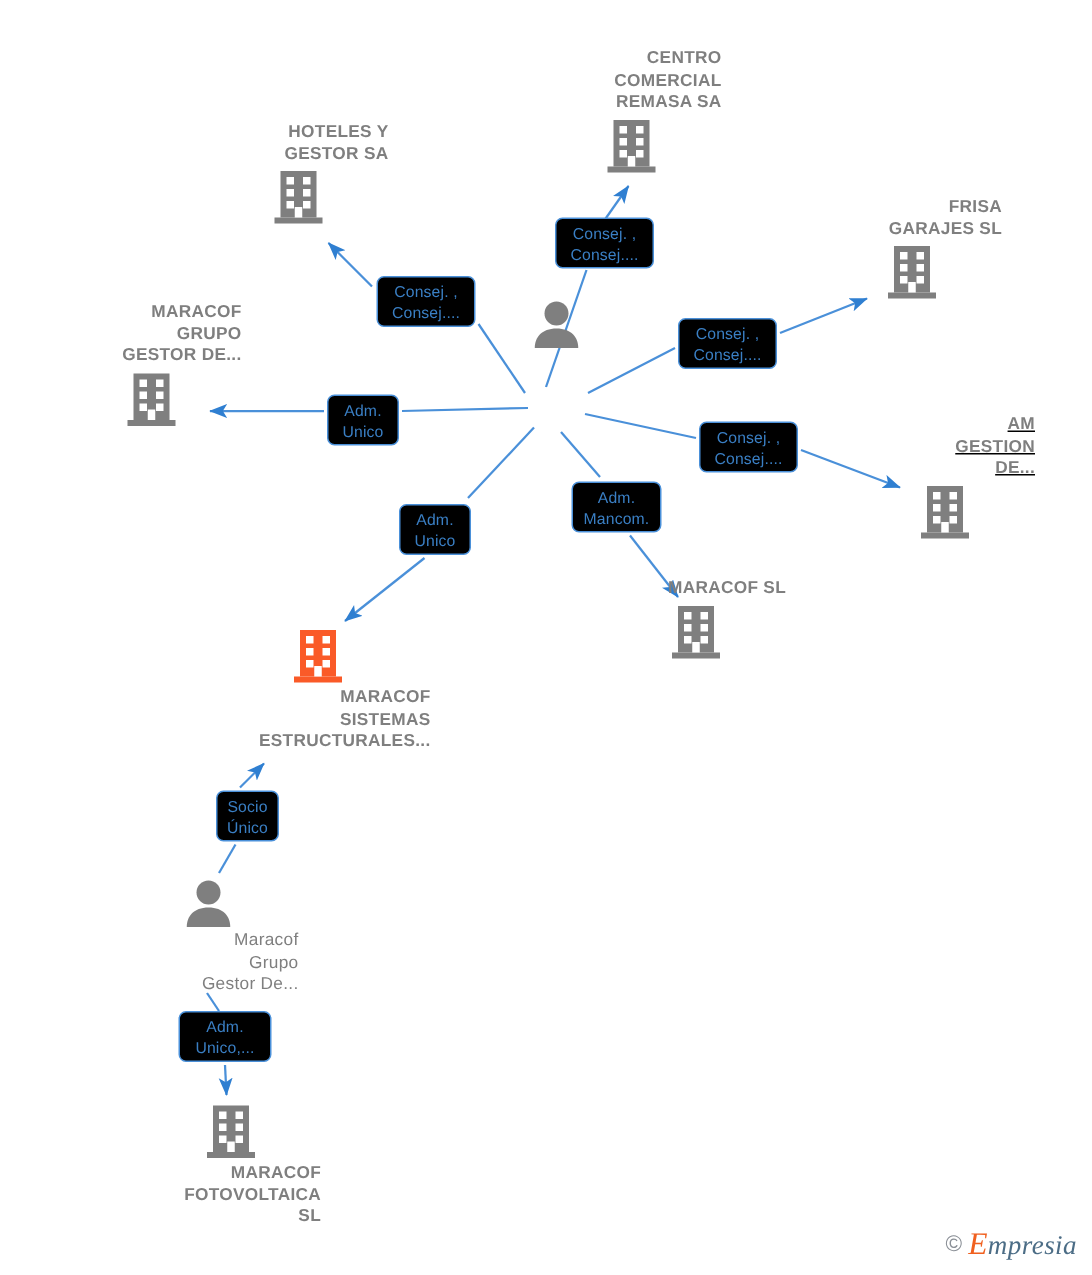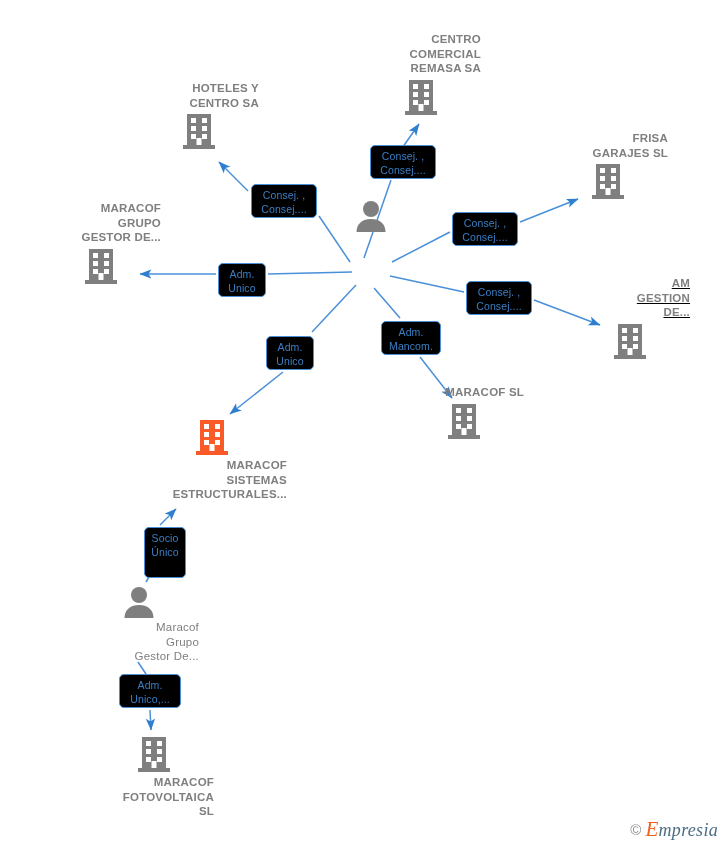"HOTELES Y" div.node-label { text: CENTRO -> GESTOR }
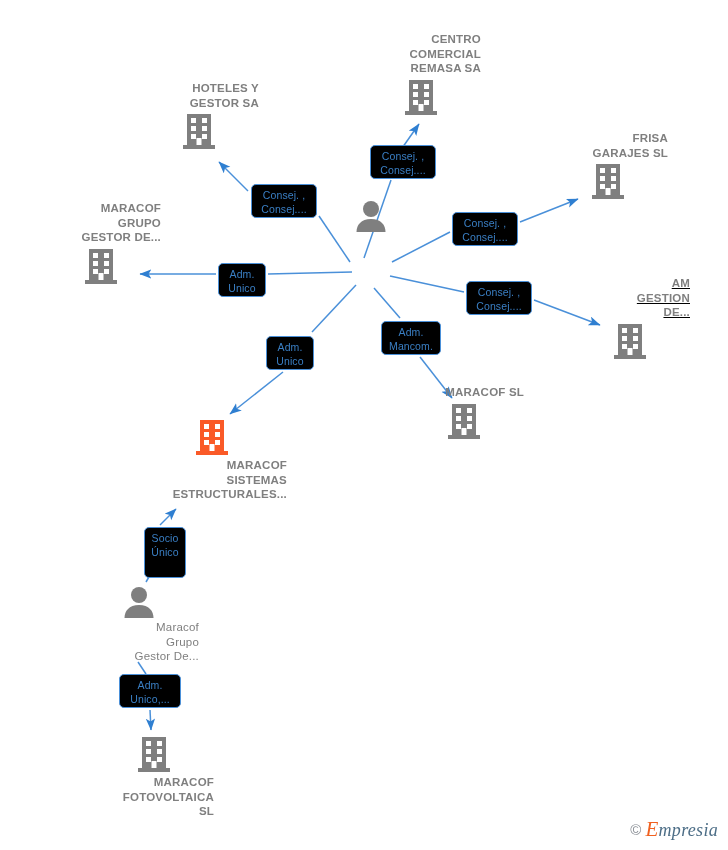"Socio" div.edge-label { height: 51px -> 34px }
